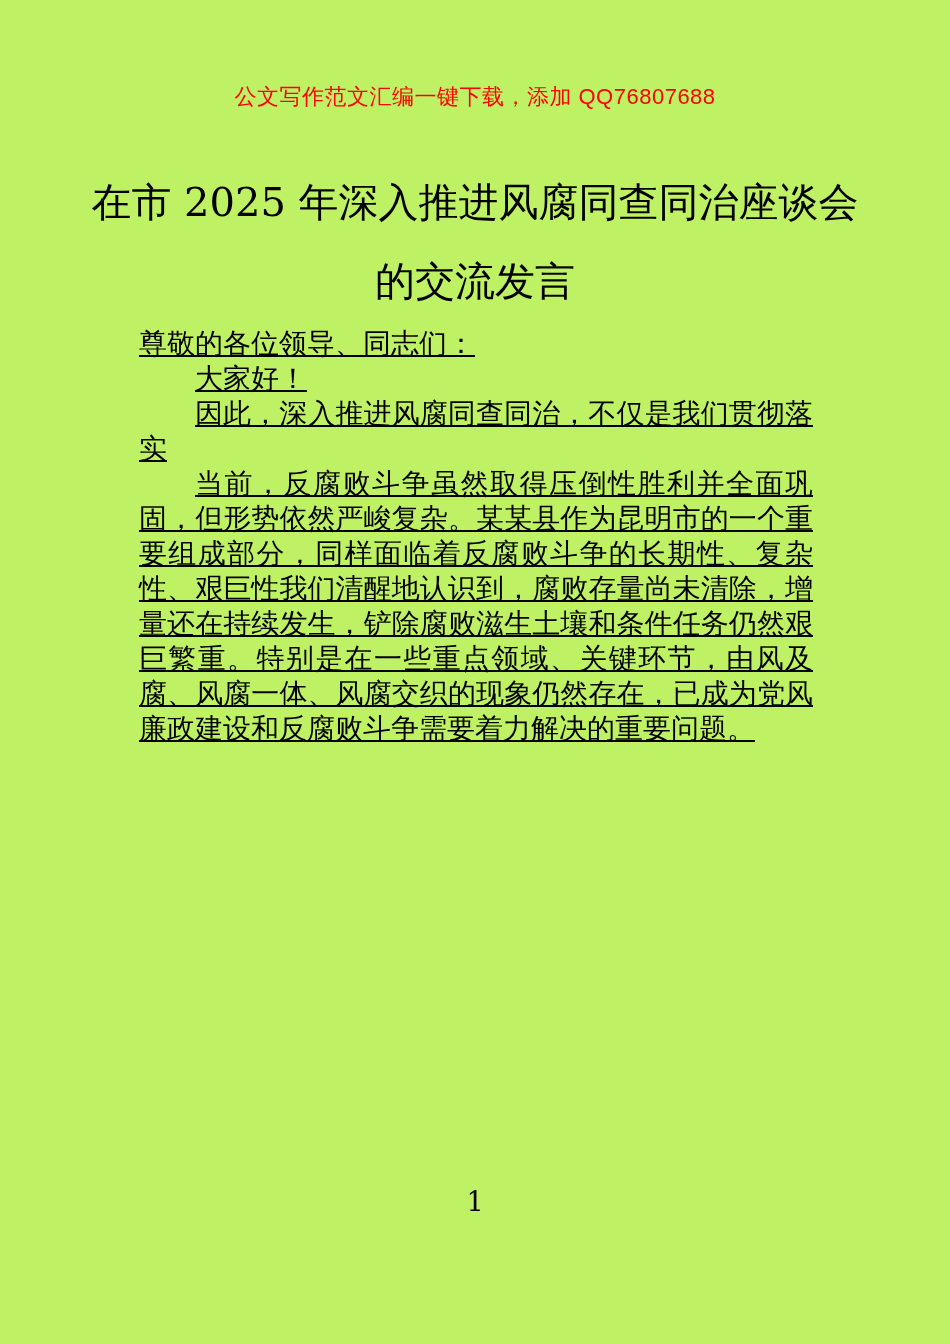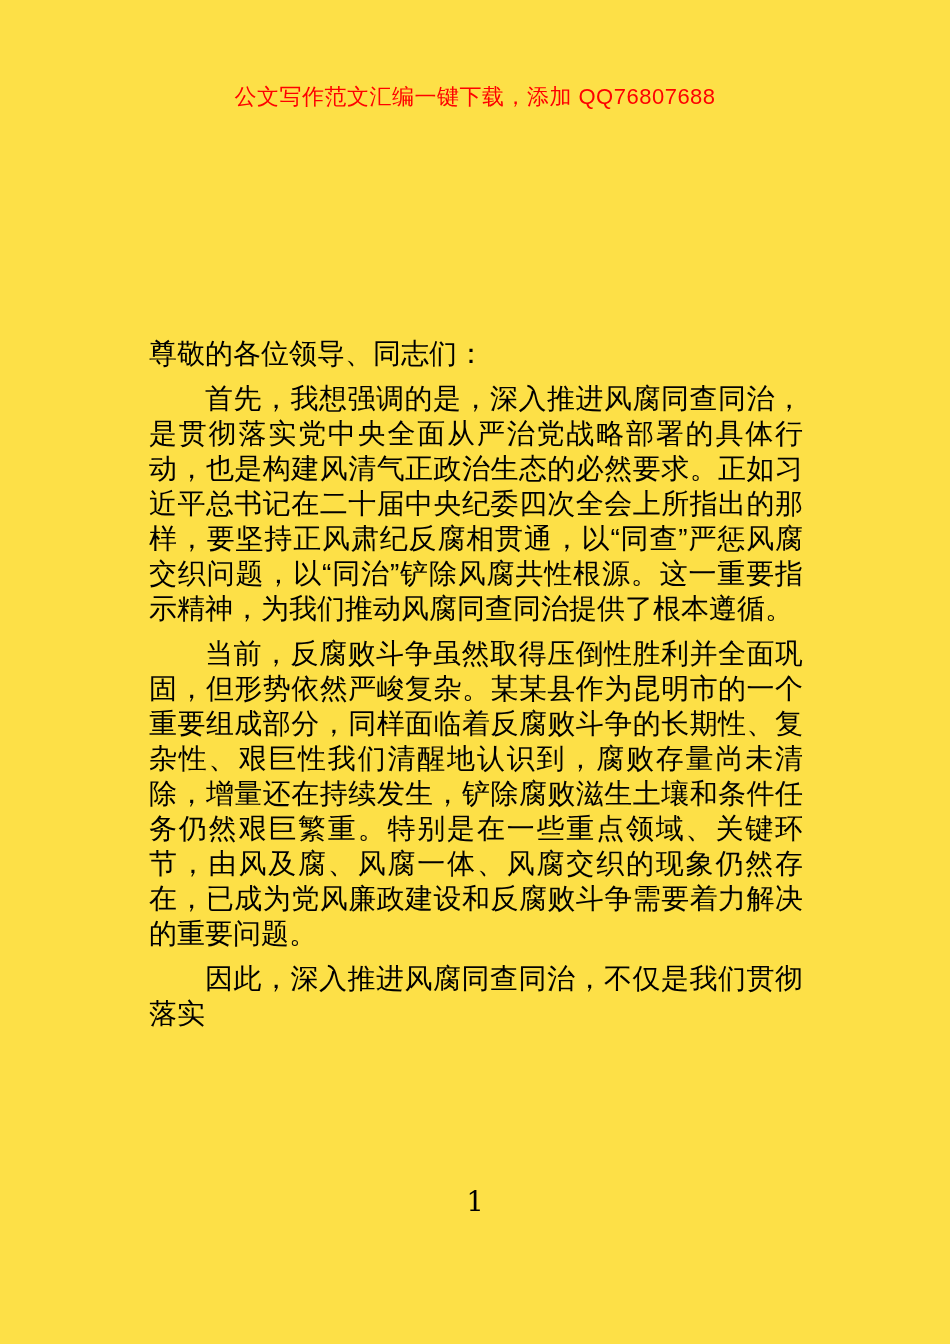"公文写作范文汇编一键下载，添加 QQ76807688" .page { background: #fde047 -> #bef264 }
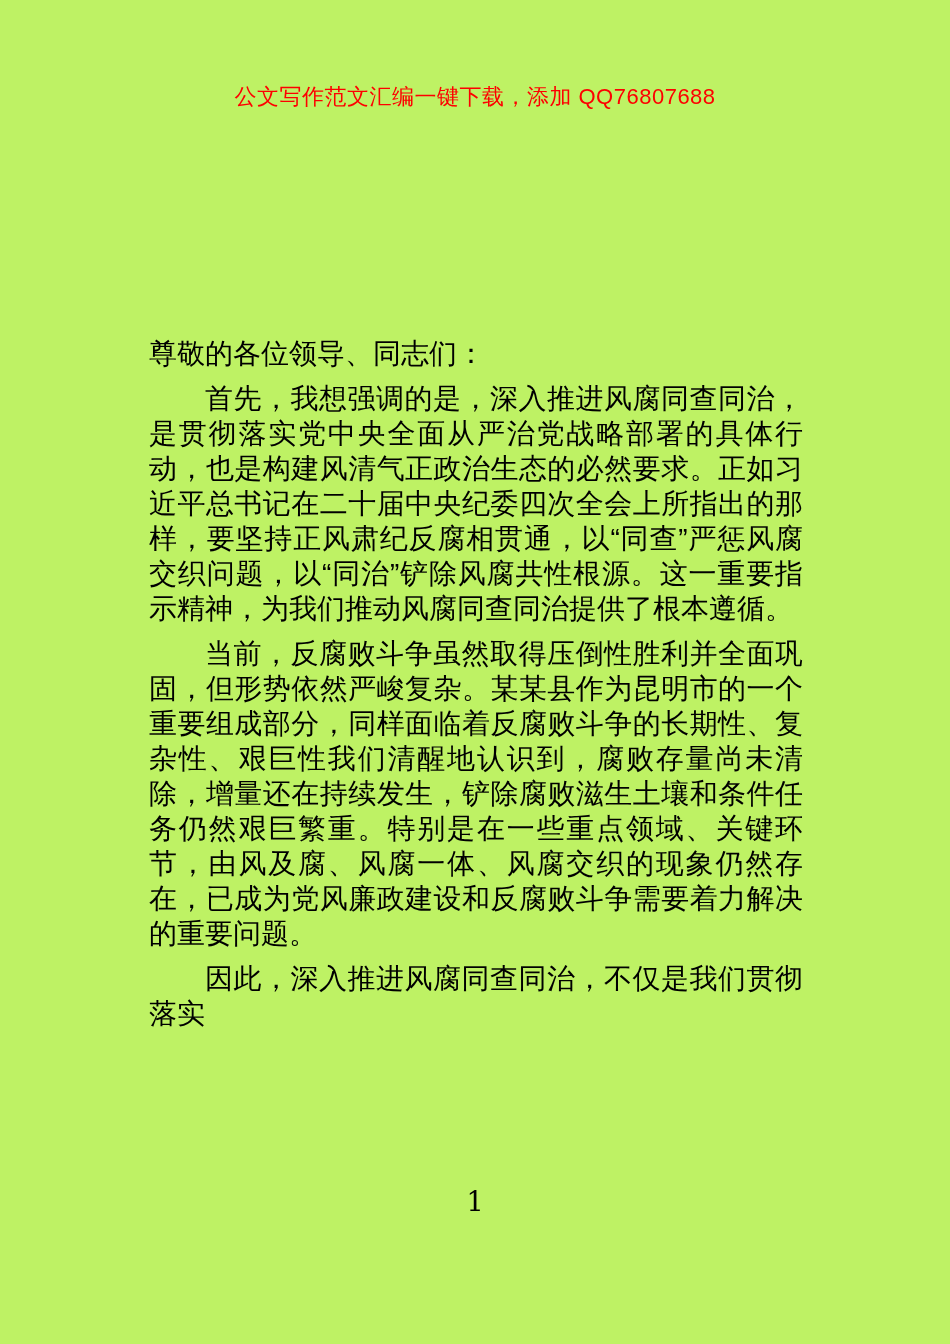"在市 2025 年深入推进风腐同查同治座谈会" div.doc-title { html: none -> <div> <div>在市 2025 年深入推进风腐同查同治座谈会</div> <div>的交流发言</div> </div> }
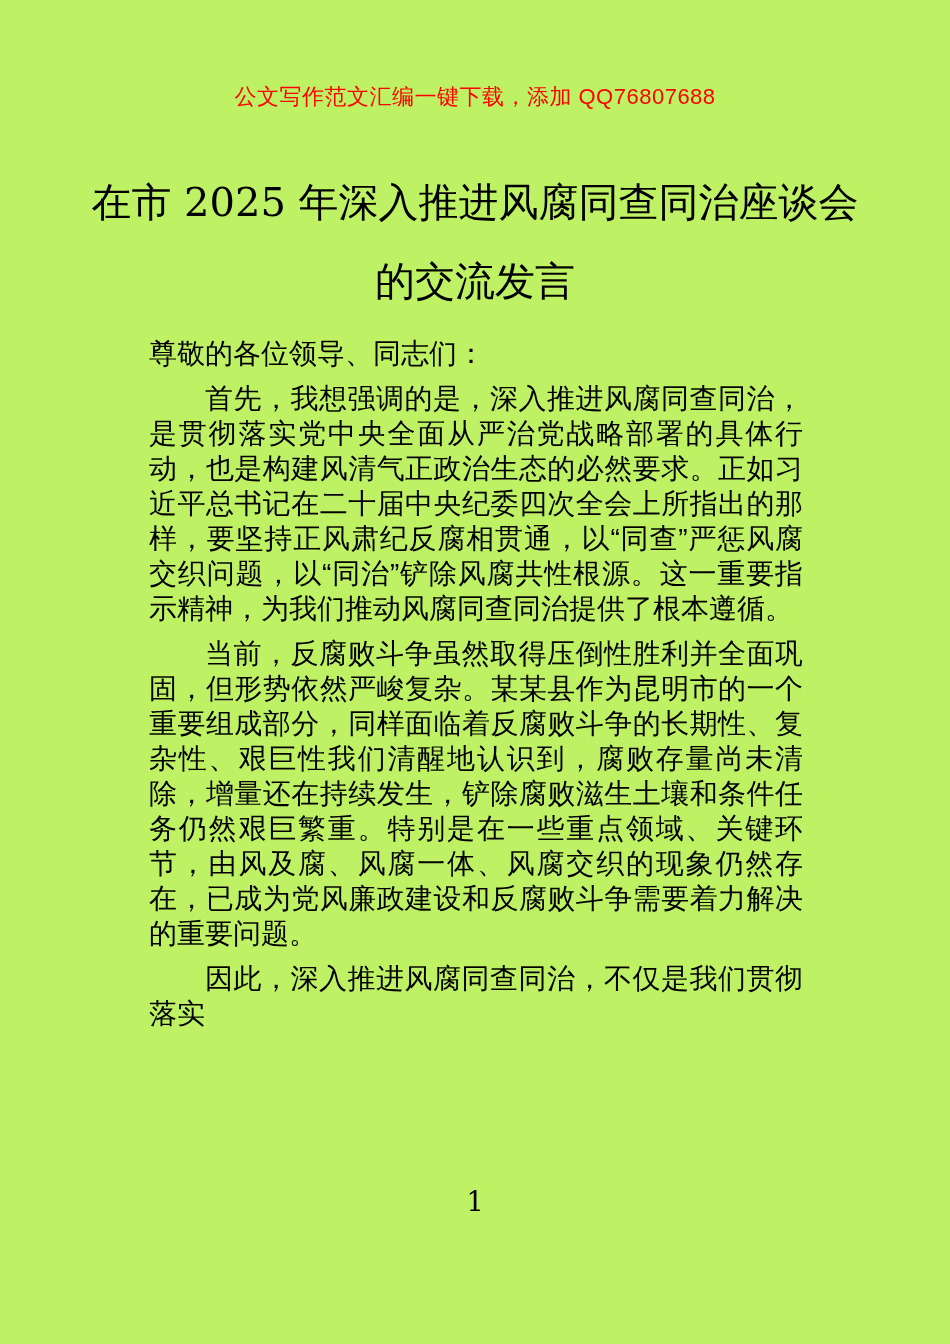"尊敬的各位领导、同志们：" .doc-body p { margin: 10px -> 0; text-decoration: none -> underline }
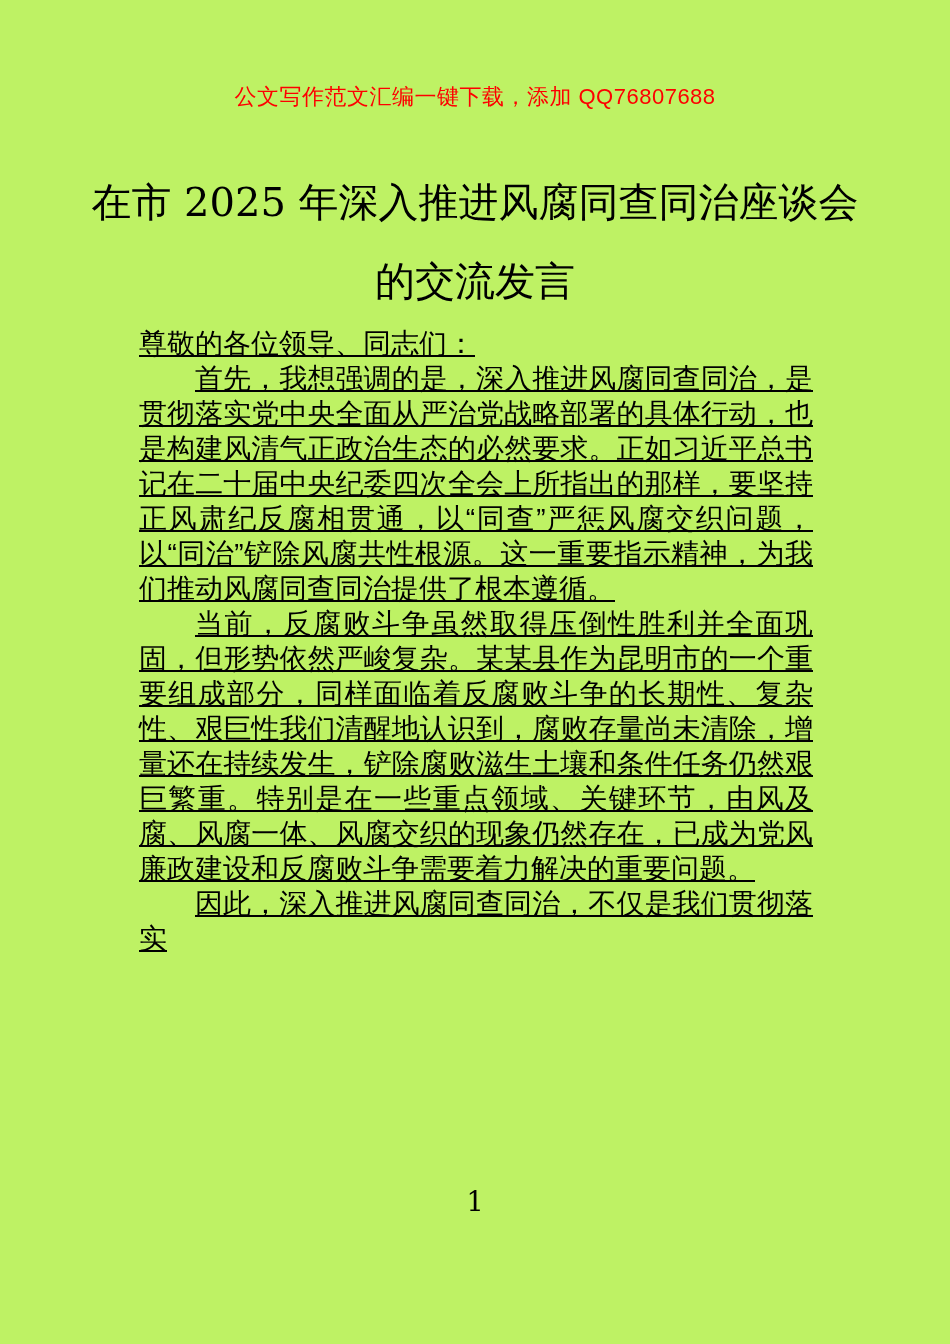"大家好！" p.indent { html: none -> <p>大家好！</p> }
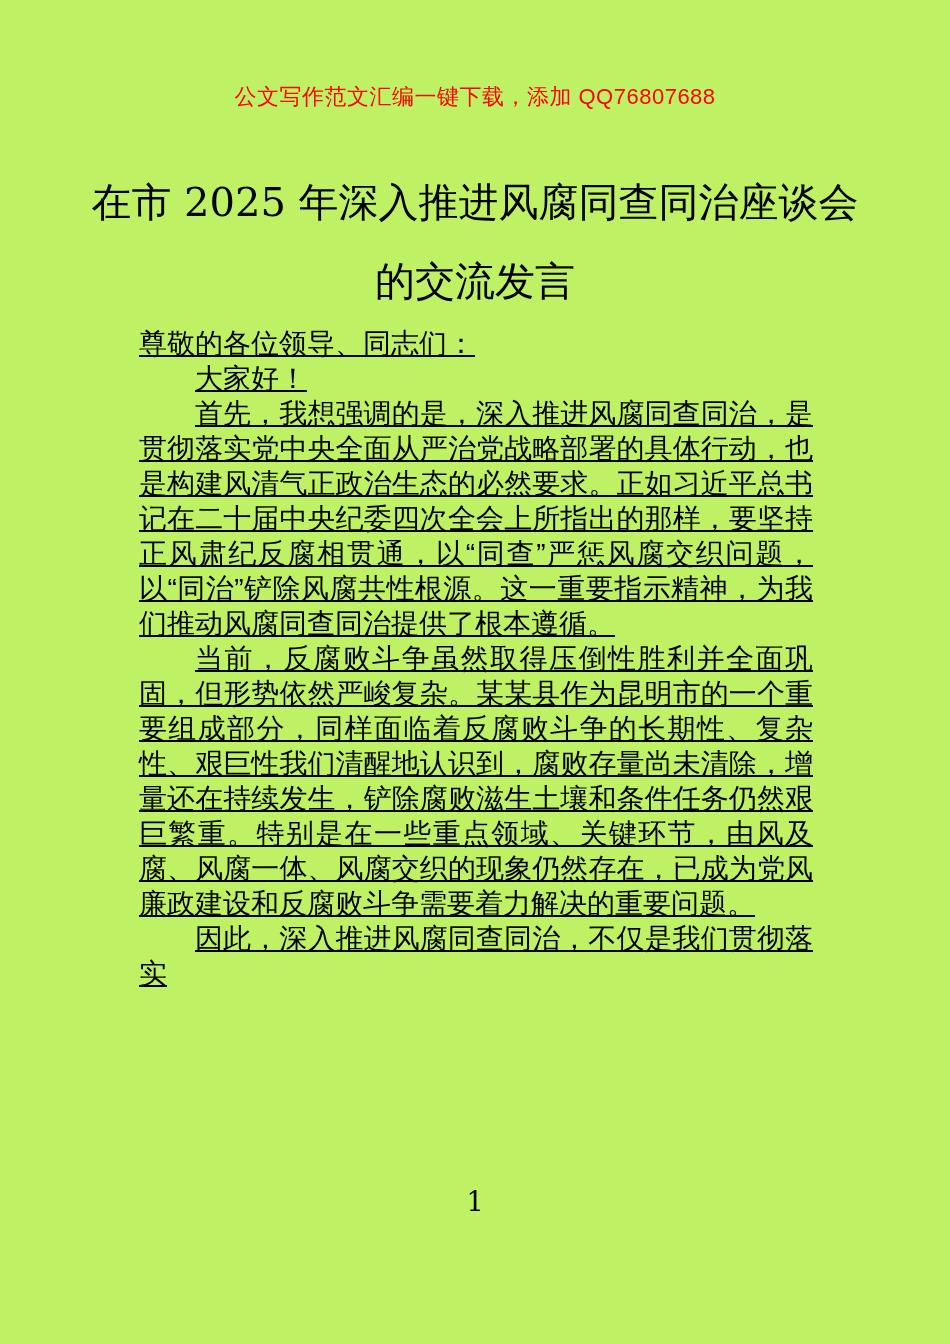"首先，我想强调的是，深入推进风腐同查同治，是贯彻落实党中央全面从严治党战略部署的" p.indent { html: <p>首先，我想强调的是，深入推进风腐同查同治，是贯彻落实党中央全面从严治党战略部署的具体行动，也是构建风清气正政治生态的必然要求。正如习近平总书记在二十届中央纪委四次全会上所指出的那样，要坚持正风肃纪反腐相贯通，以“同查”严惩风腐交织问题，以“同治”铲除风腐共性根源。这一重要指示精神，为我们推动风腐同查同治提供了根本遵循。</p> -> none }
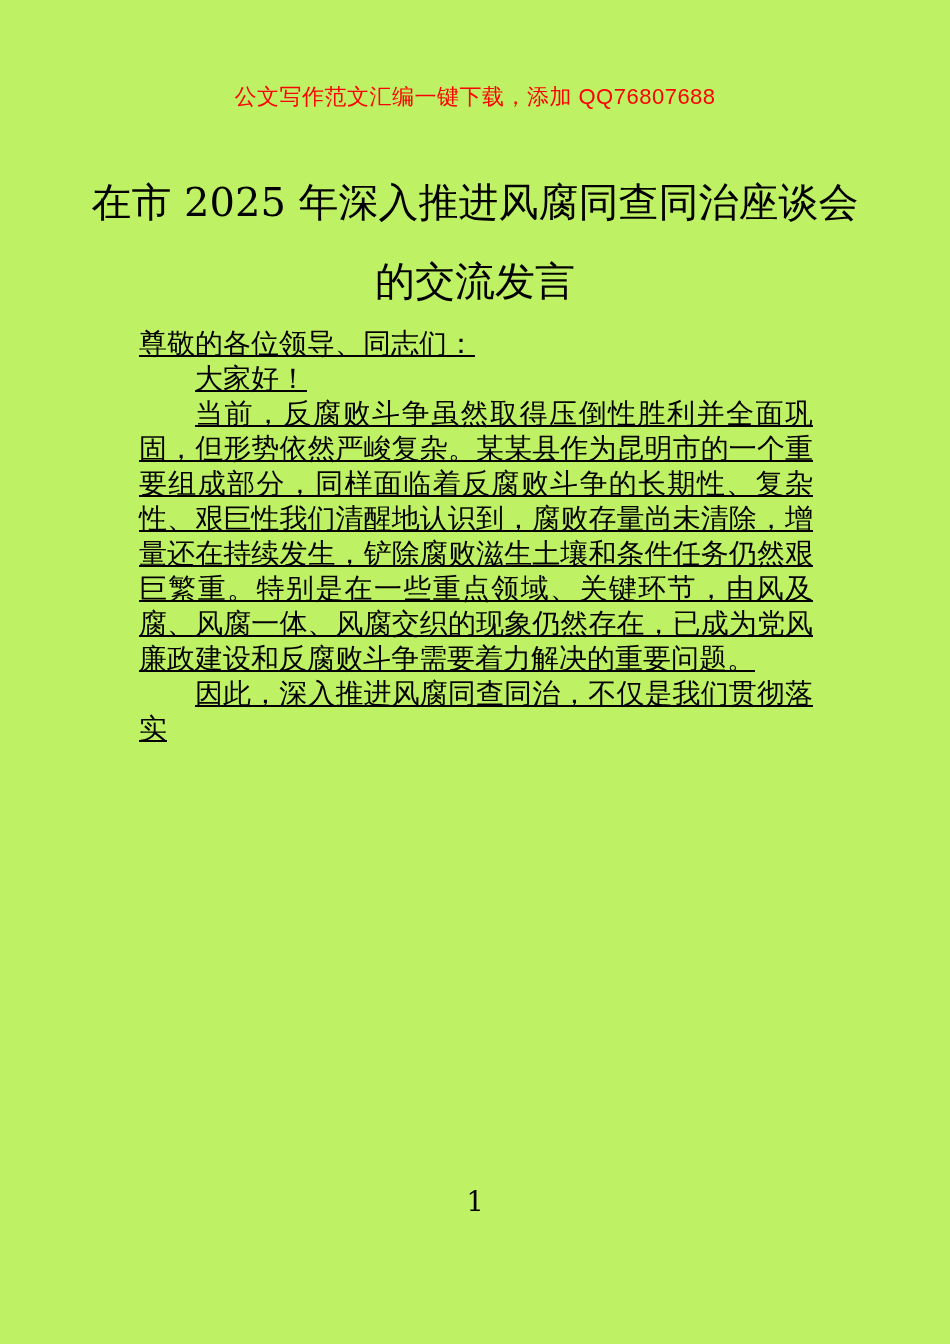"当前，反腐败斗争虽然取得压倒性胜利并全面巩固，但形势依然严峻复杂。某某县作为昆明" p.indent { order: before "因此，深入推进风腐同查同治，不仅是我们贯彻落实" -> after "因此，深入推进风腐同查同治，不仅是我们贯彻落实" }
